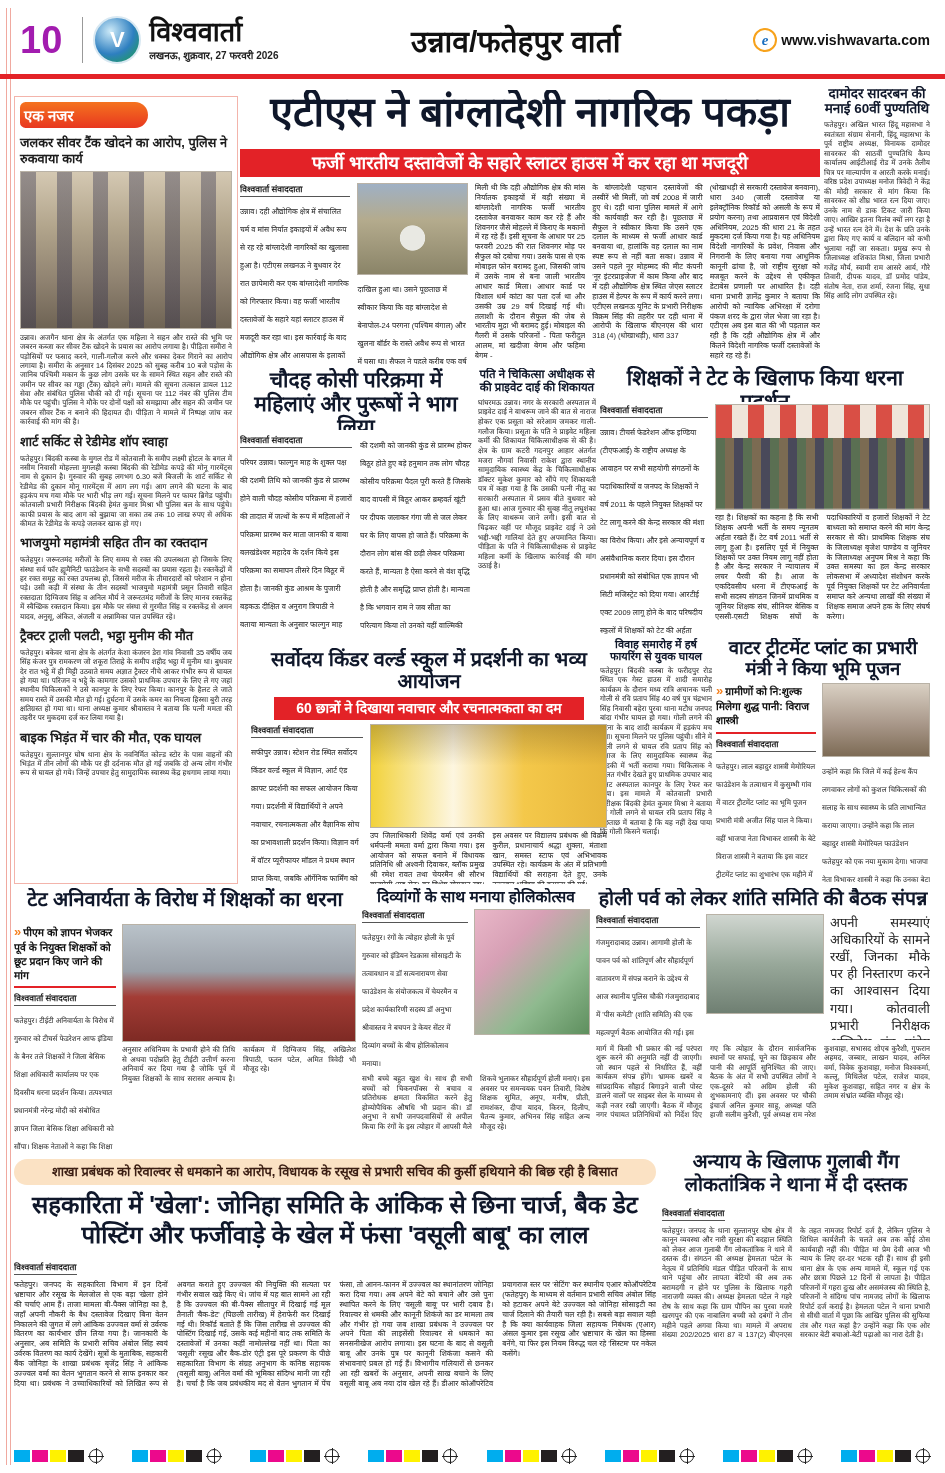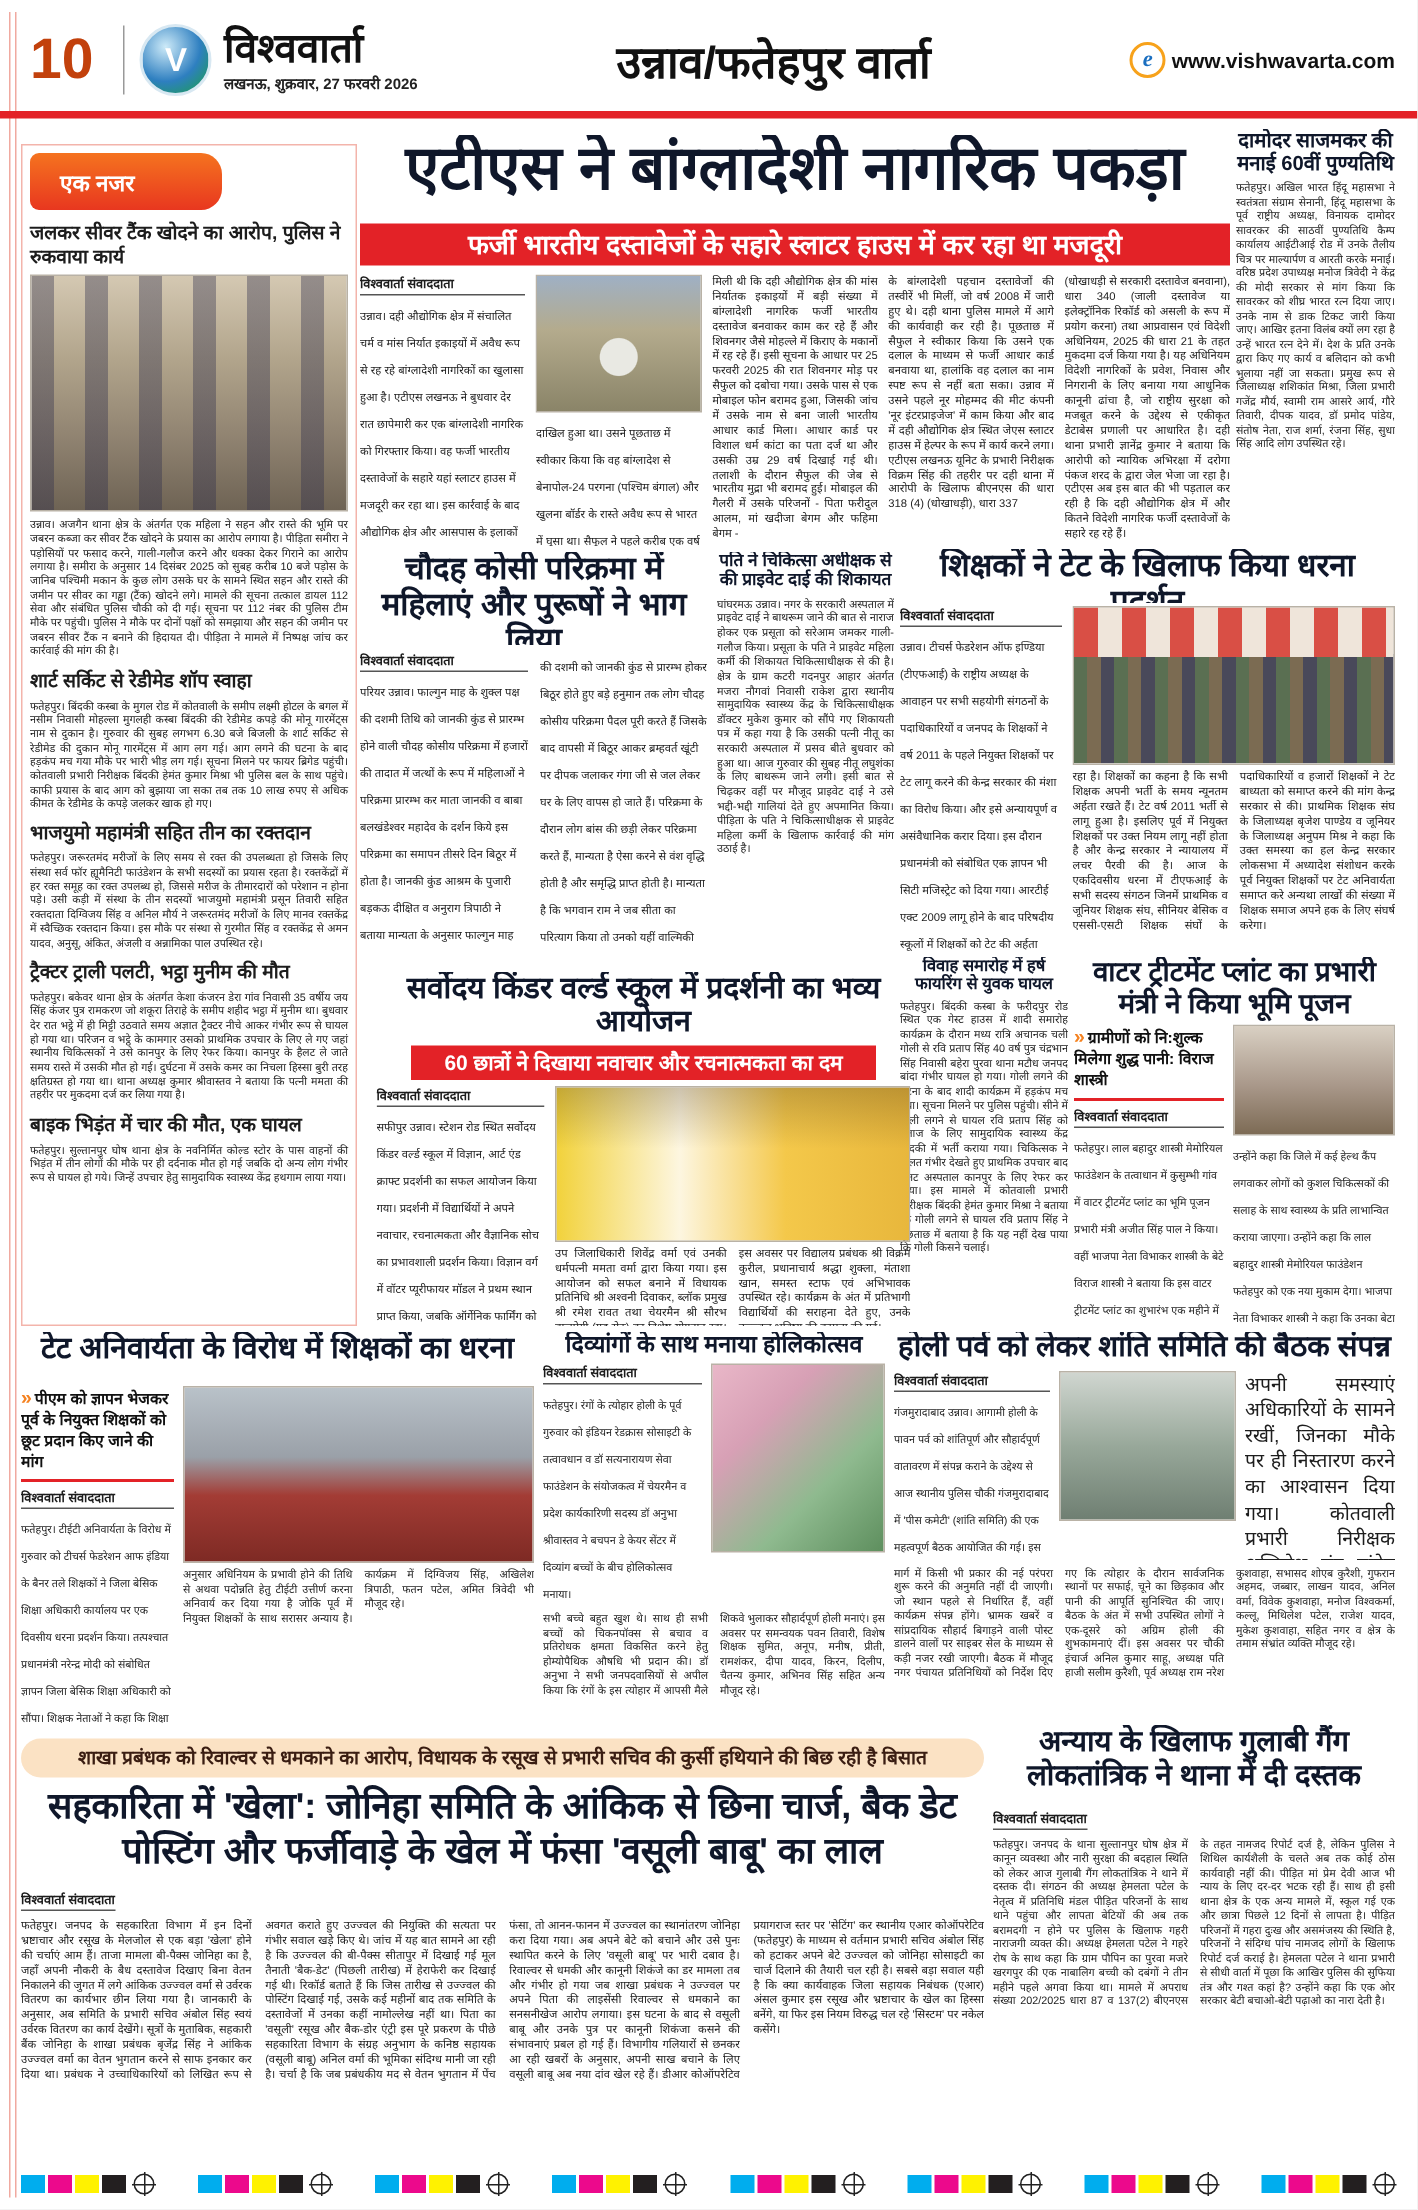"10" .pageno { color: #c2410c -> #a21caf }
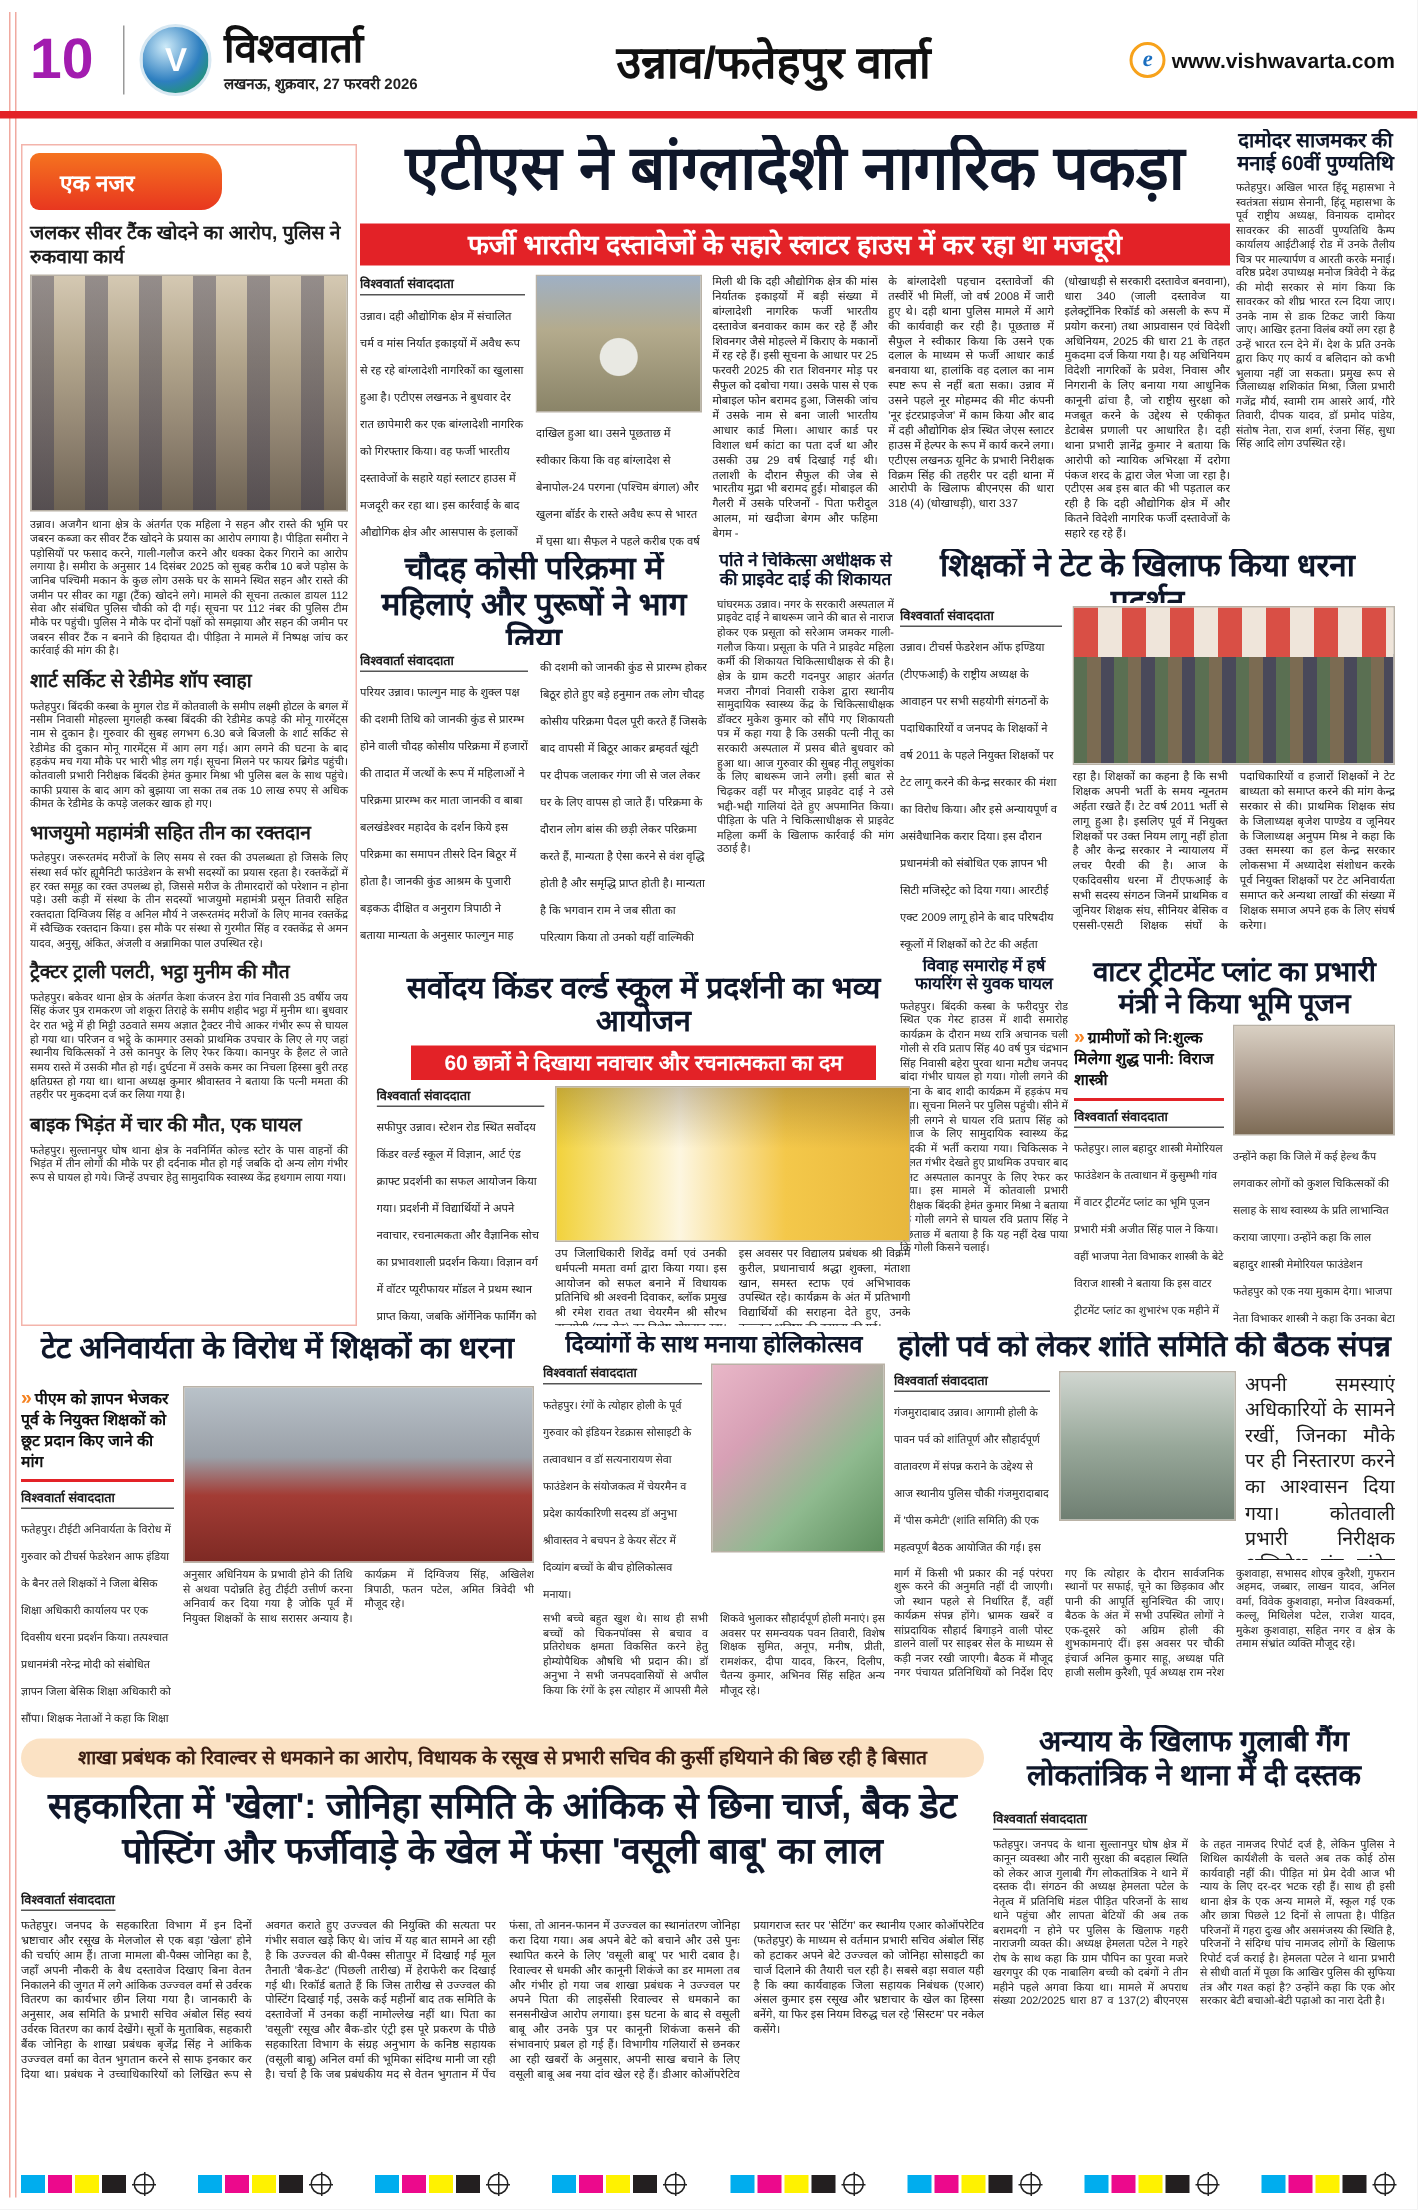"दामोदर साजमकर की मनाई 60वीं" div.h-center { text: साजमकर -> सादरबन }
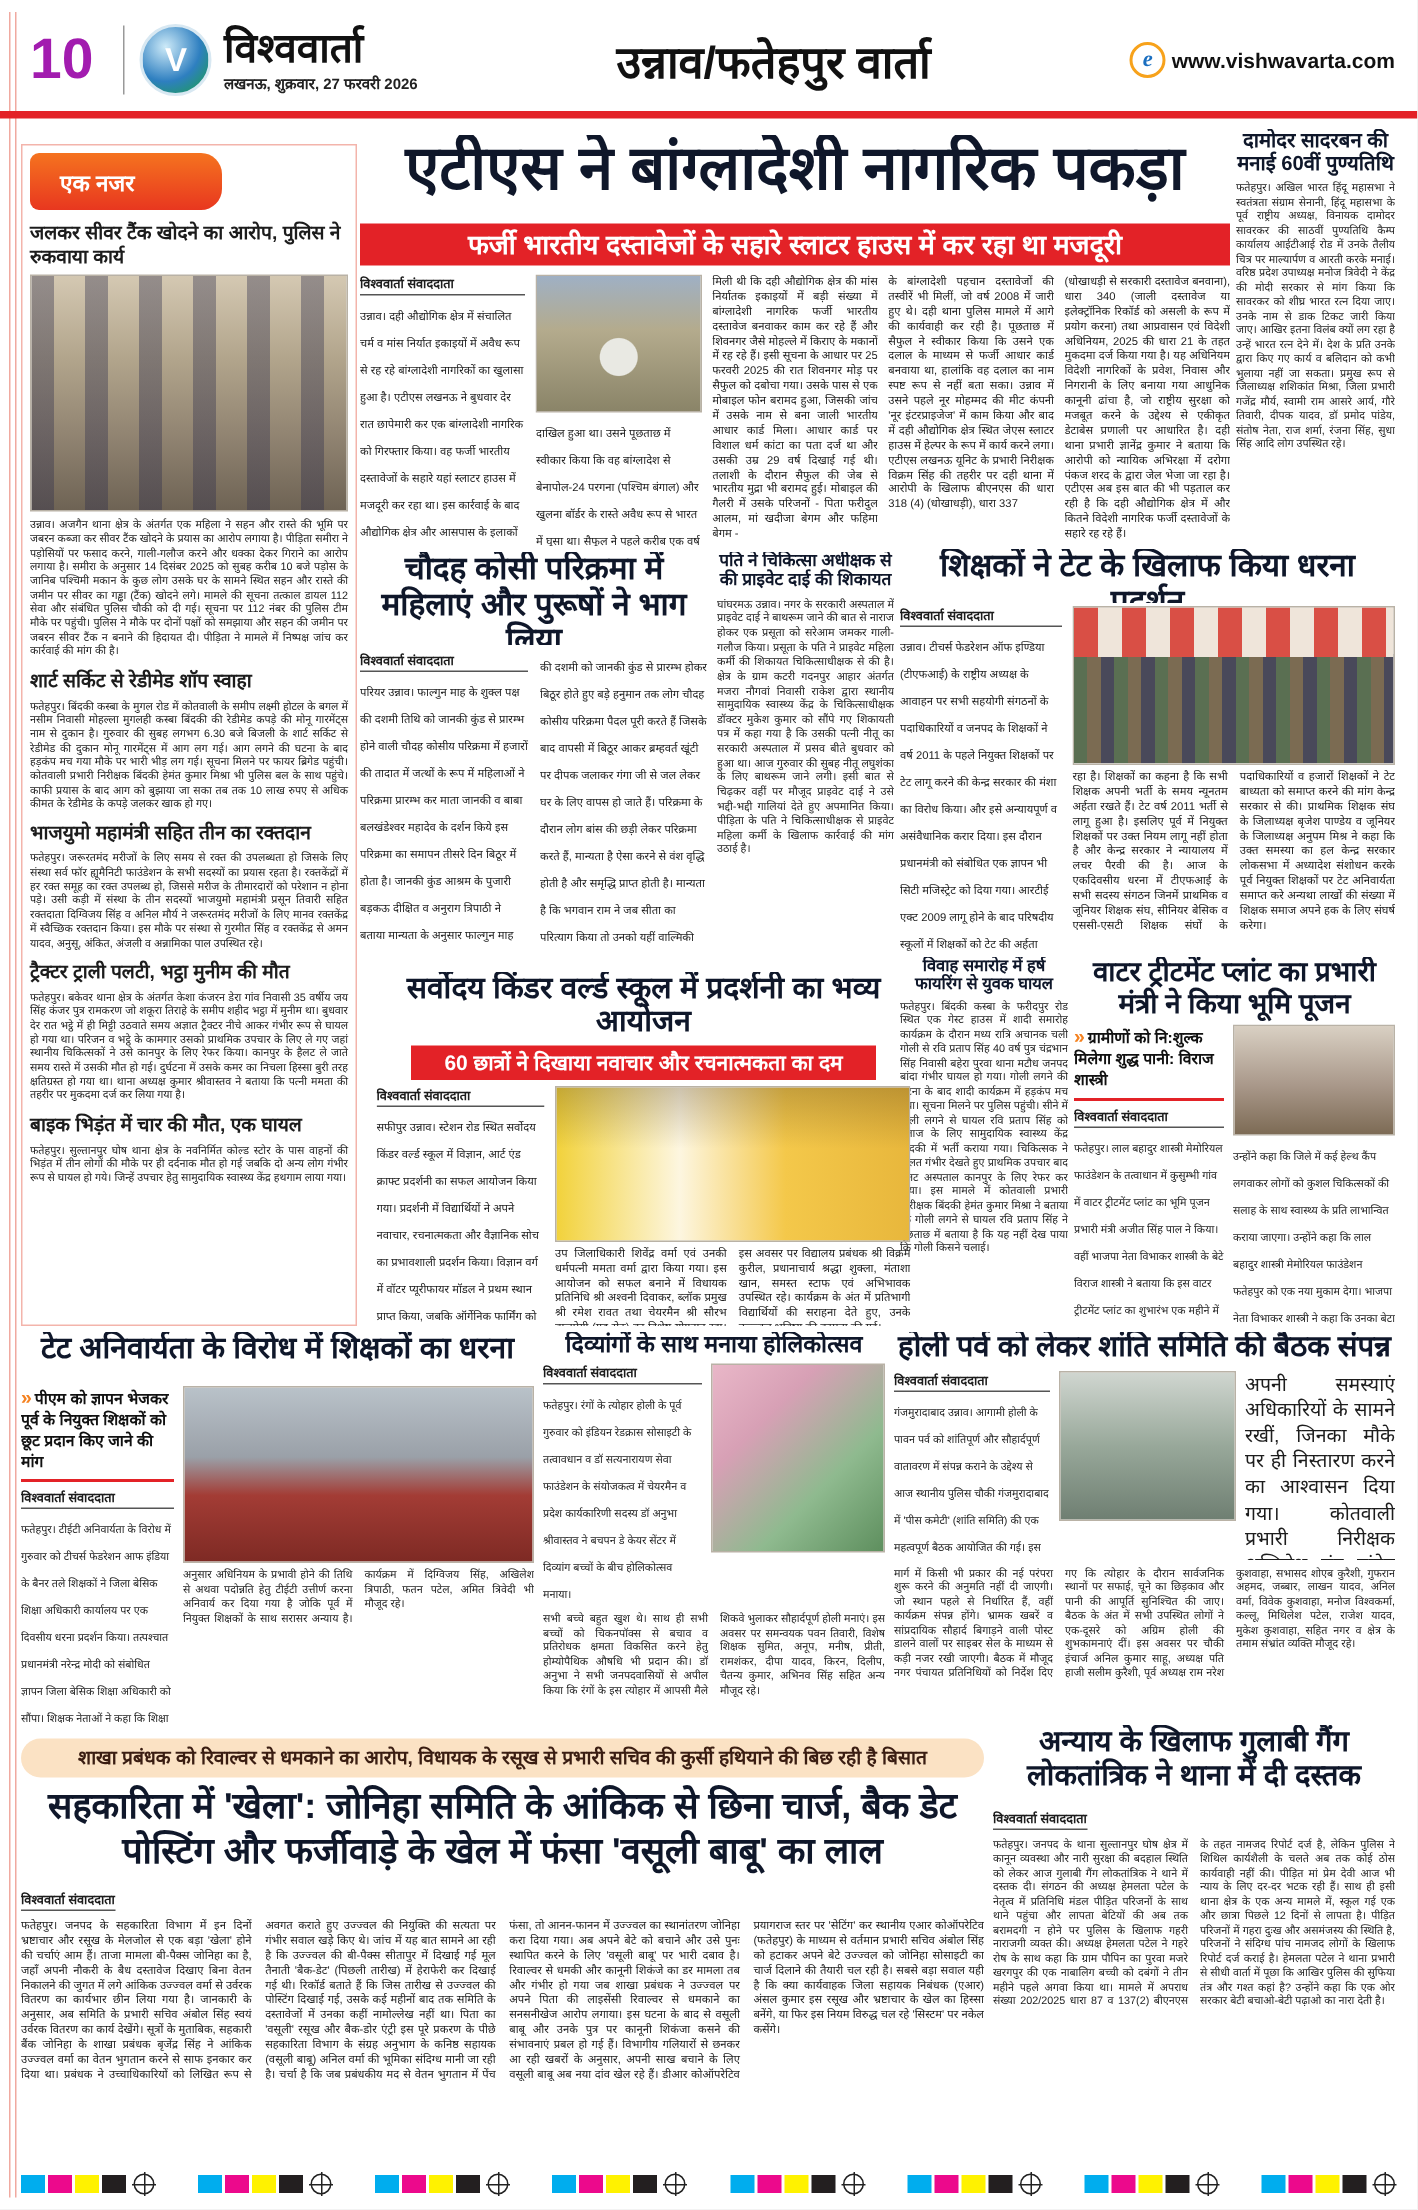"एक नजर" .eknajar-pill { height: 38px -> 26px; padding-left: 20px -> 4px }
